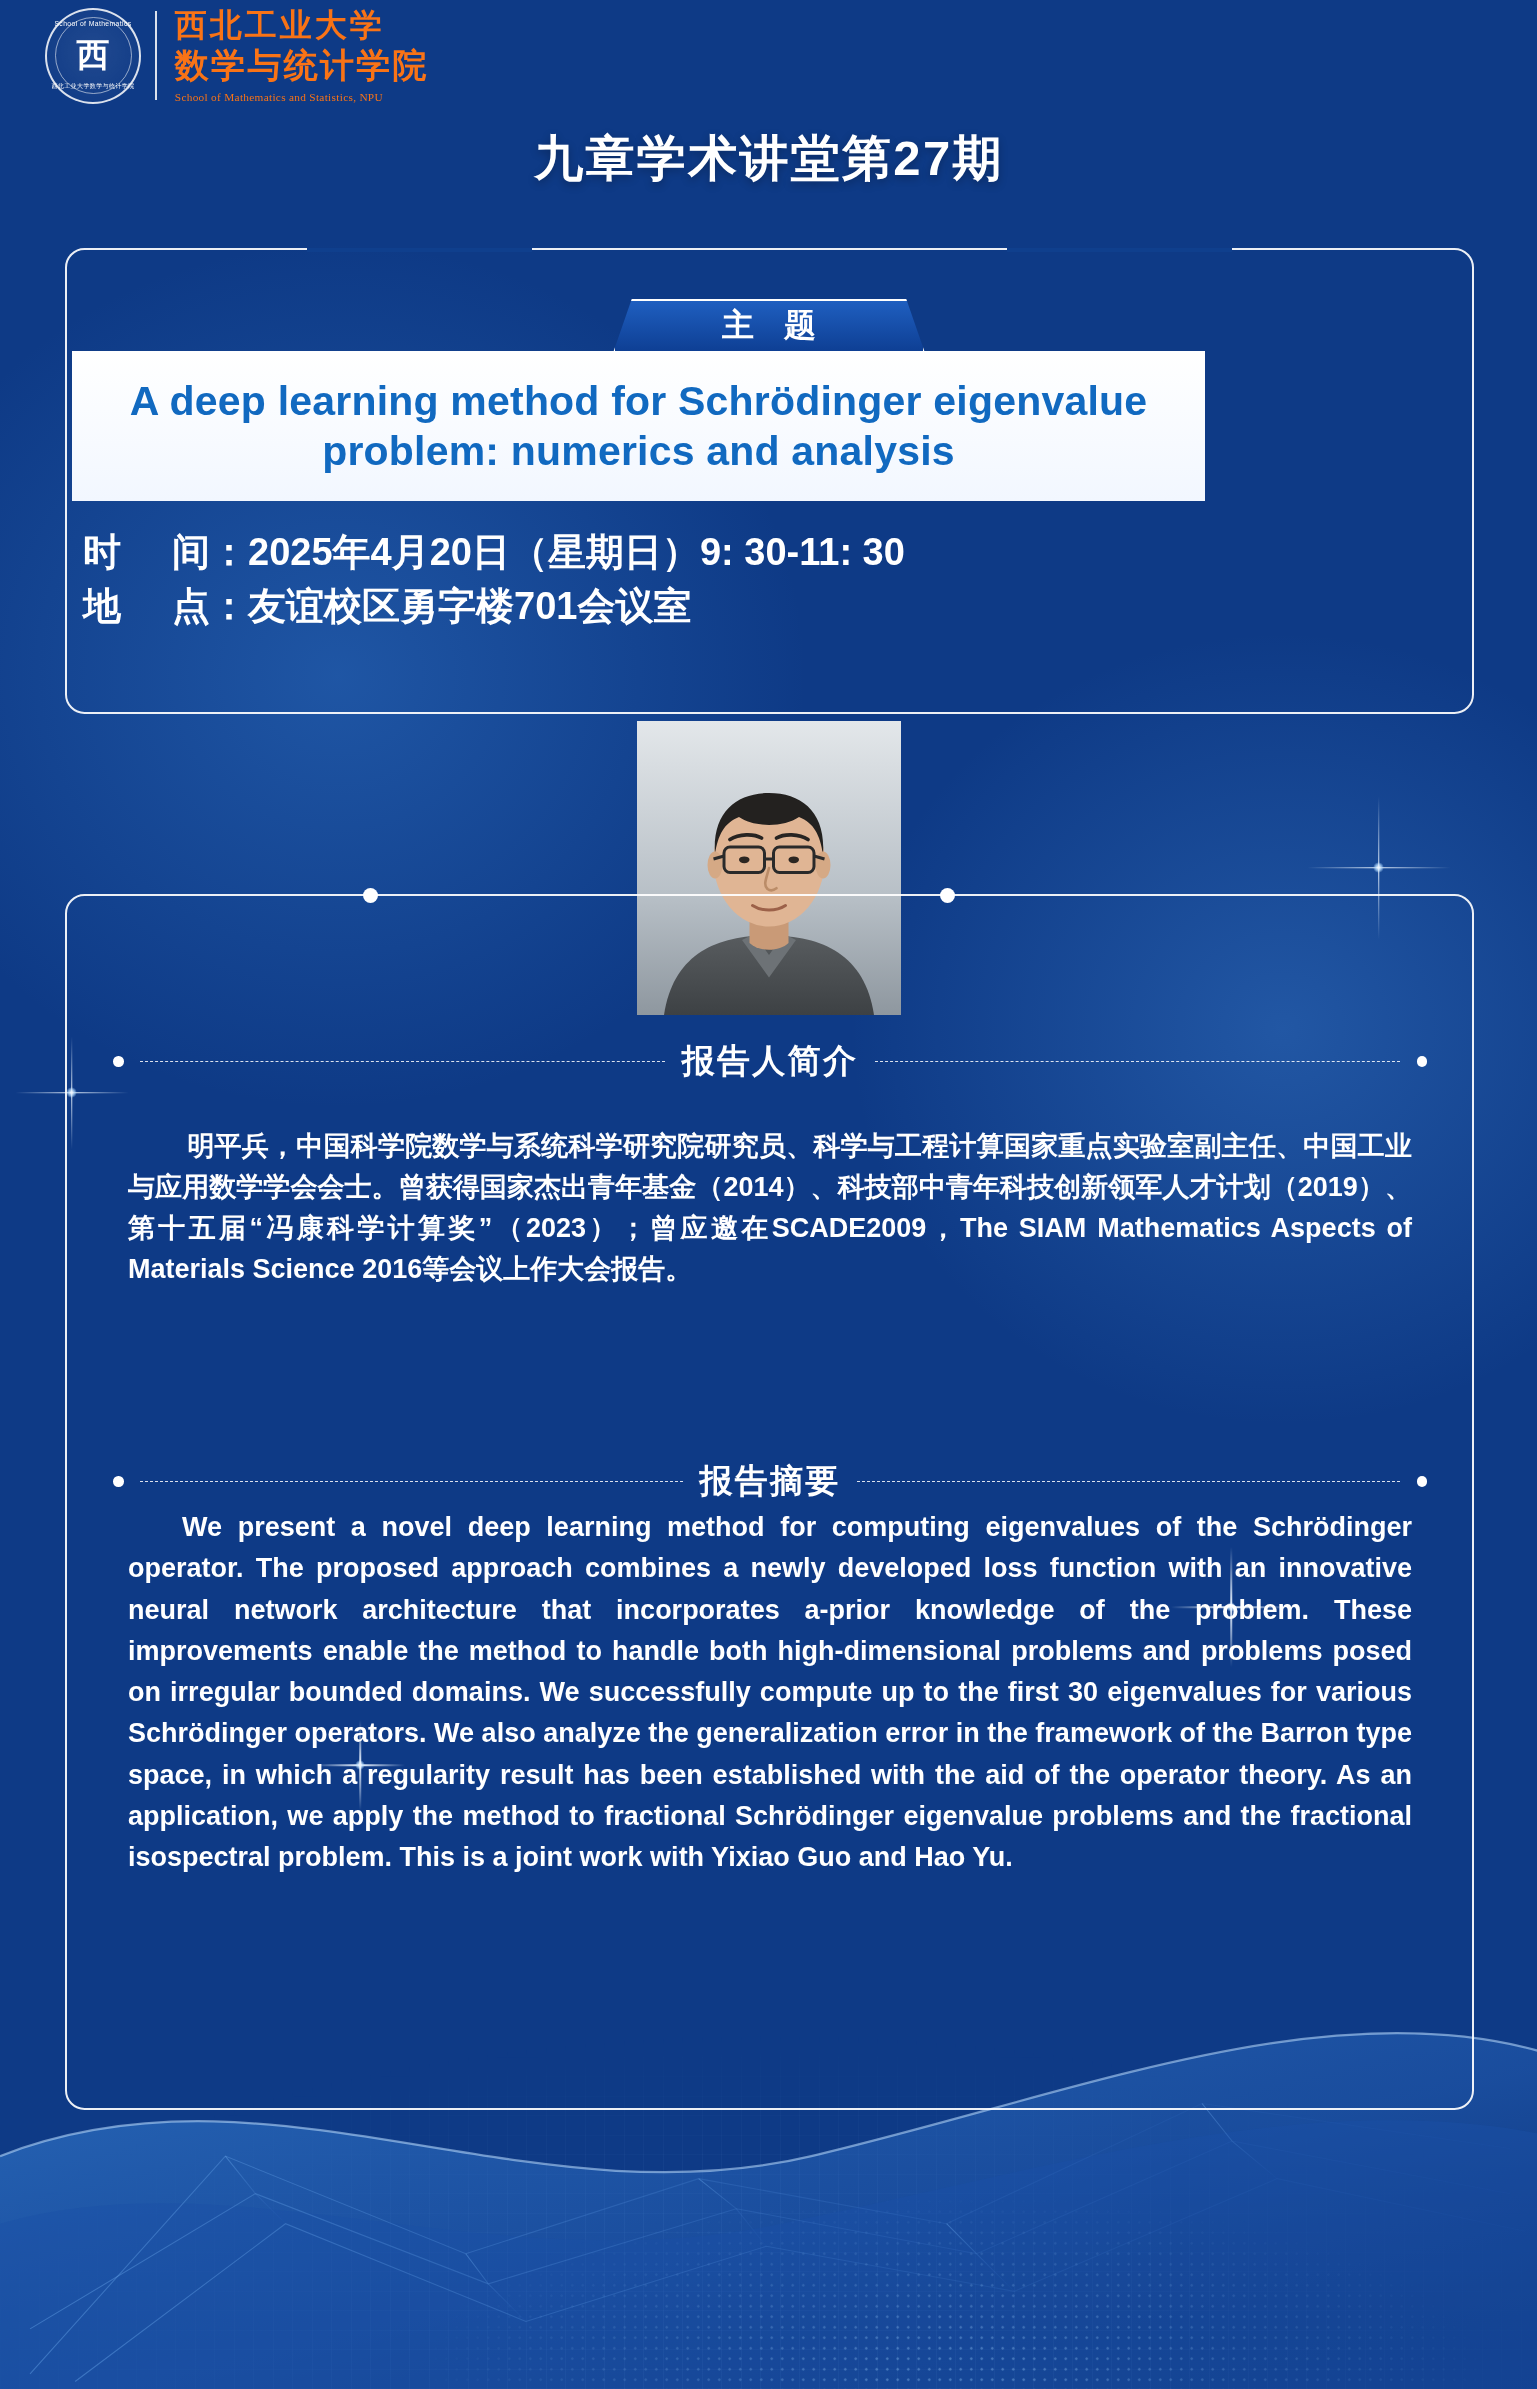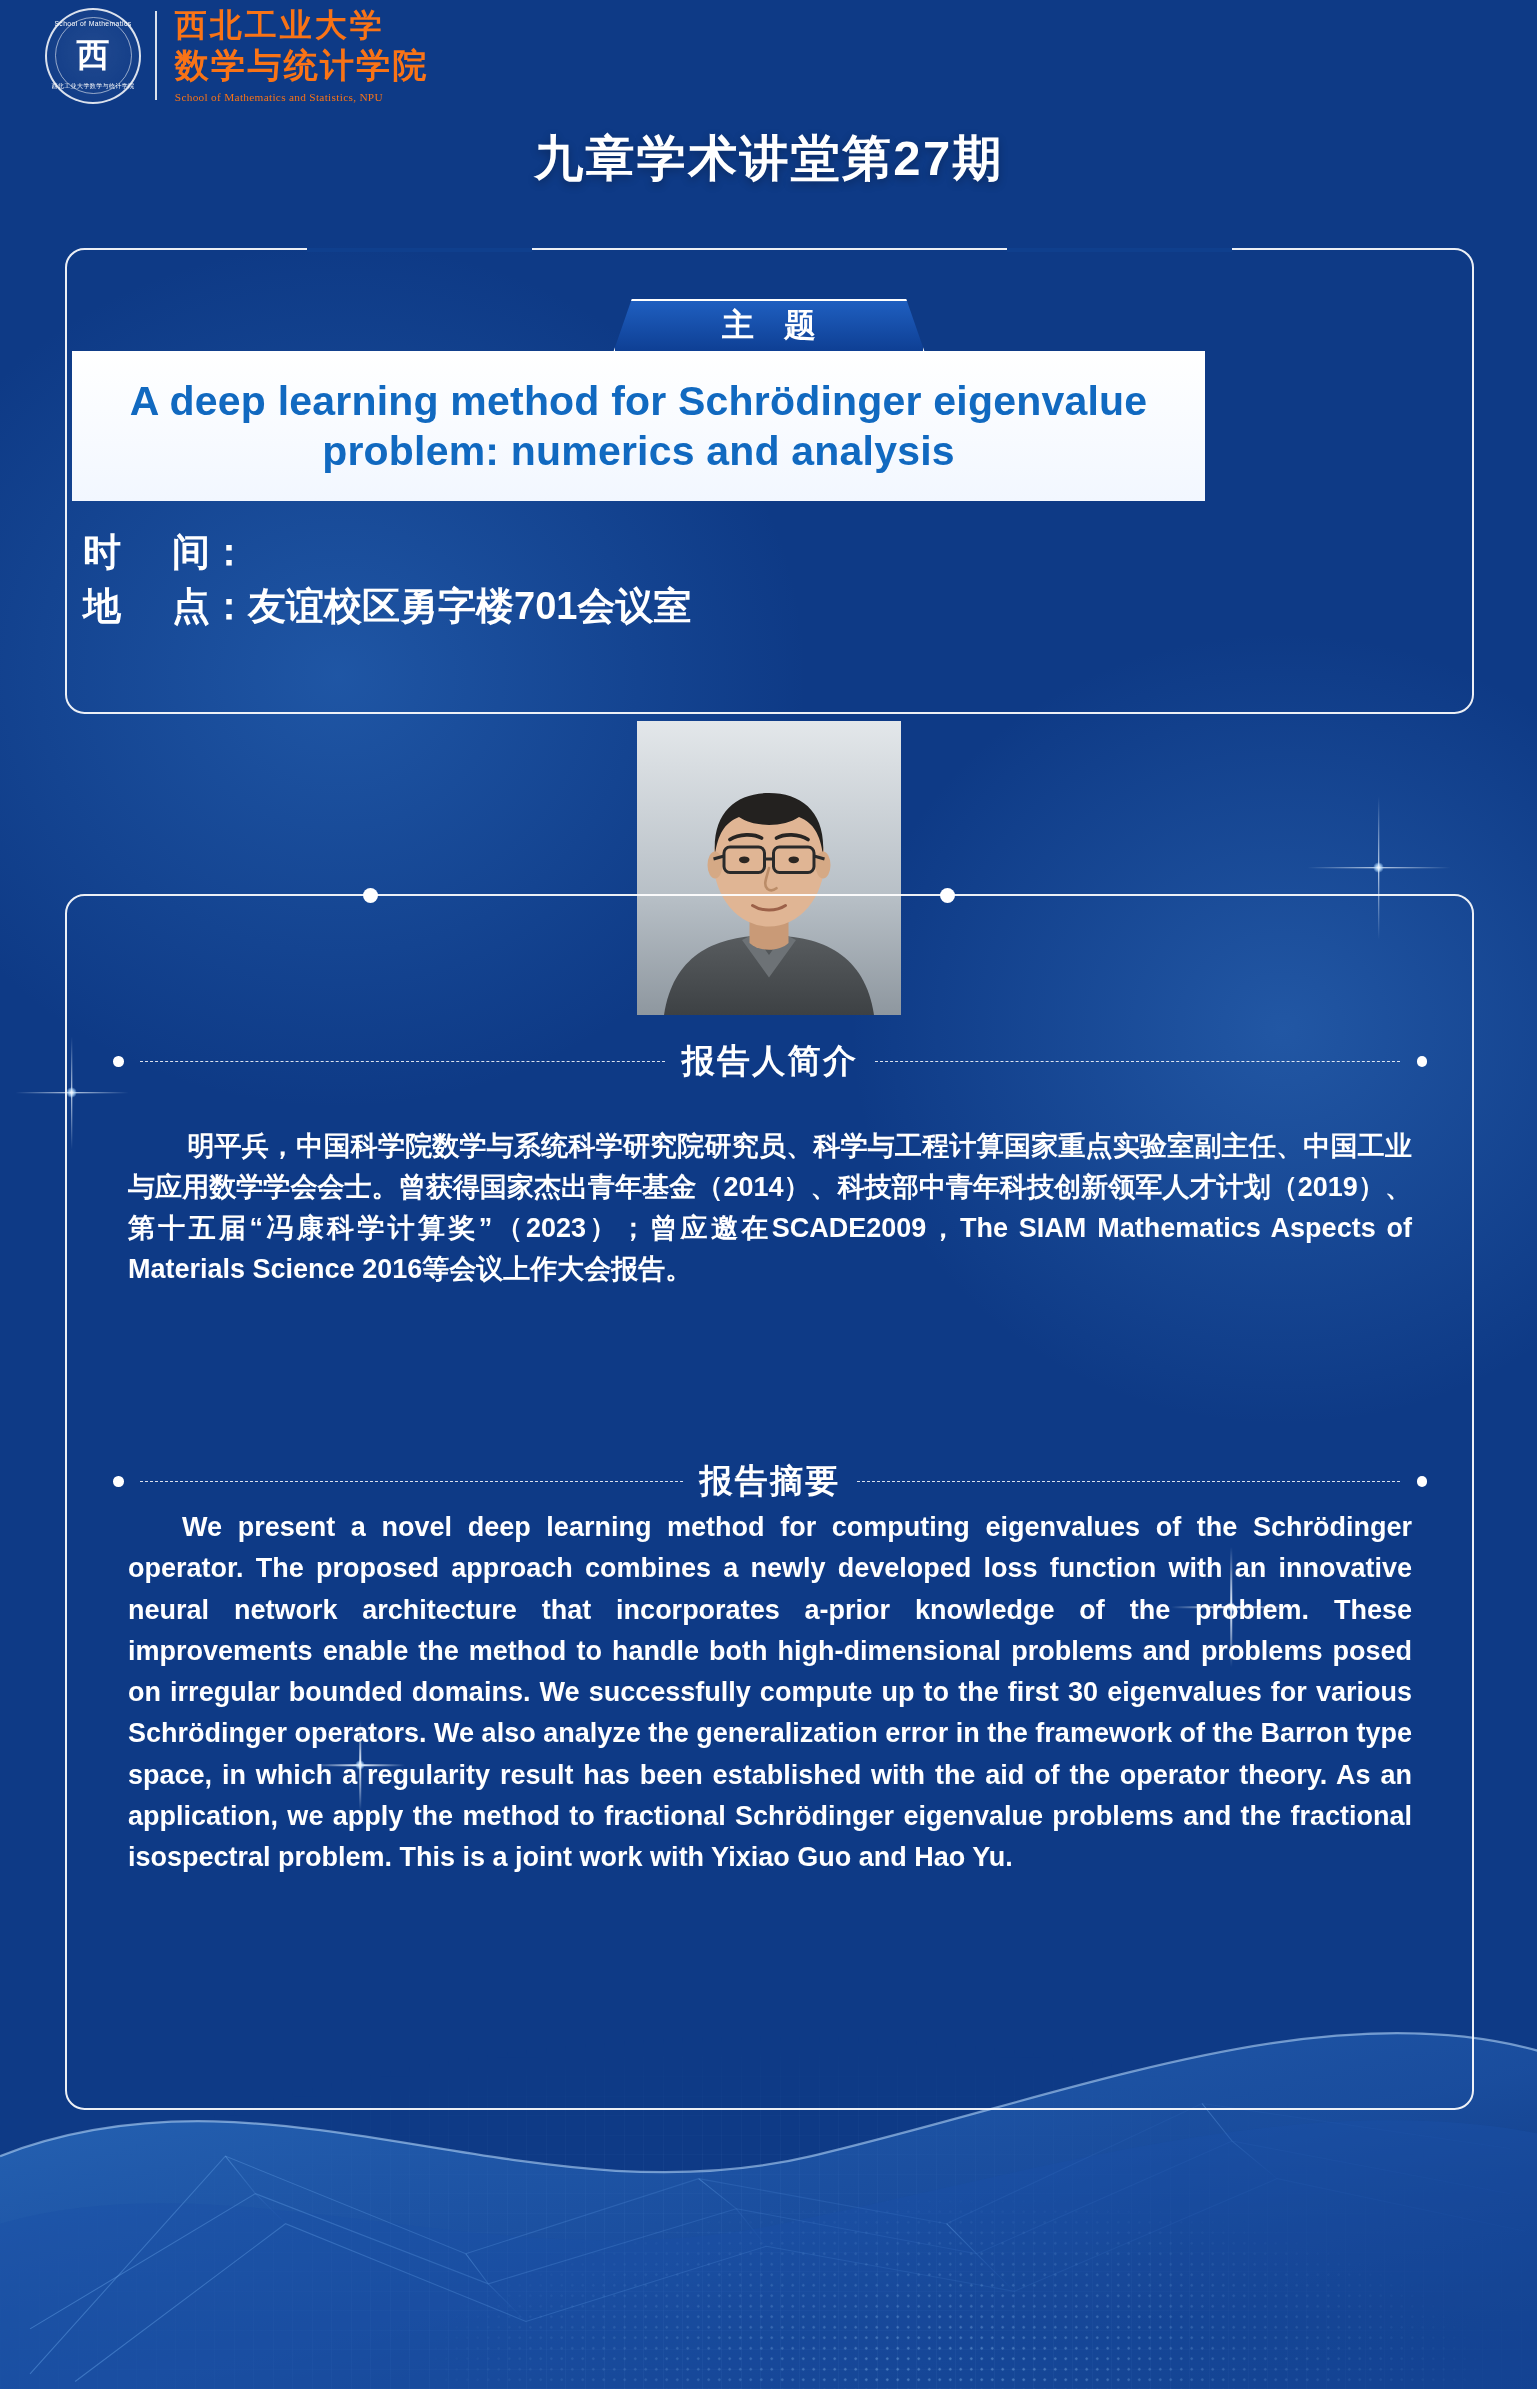"2025年4月20日（星期日）9: 30-11: 30" span.nowrap { html: none -> <span>2025年4月20日（星期日）9: 30-11: 30</span> }
